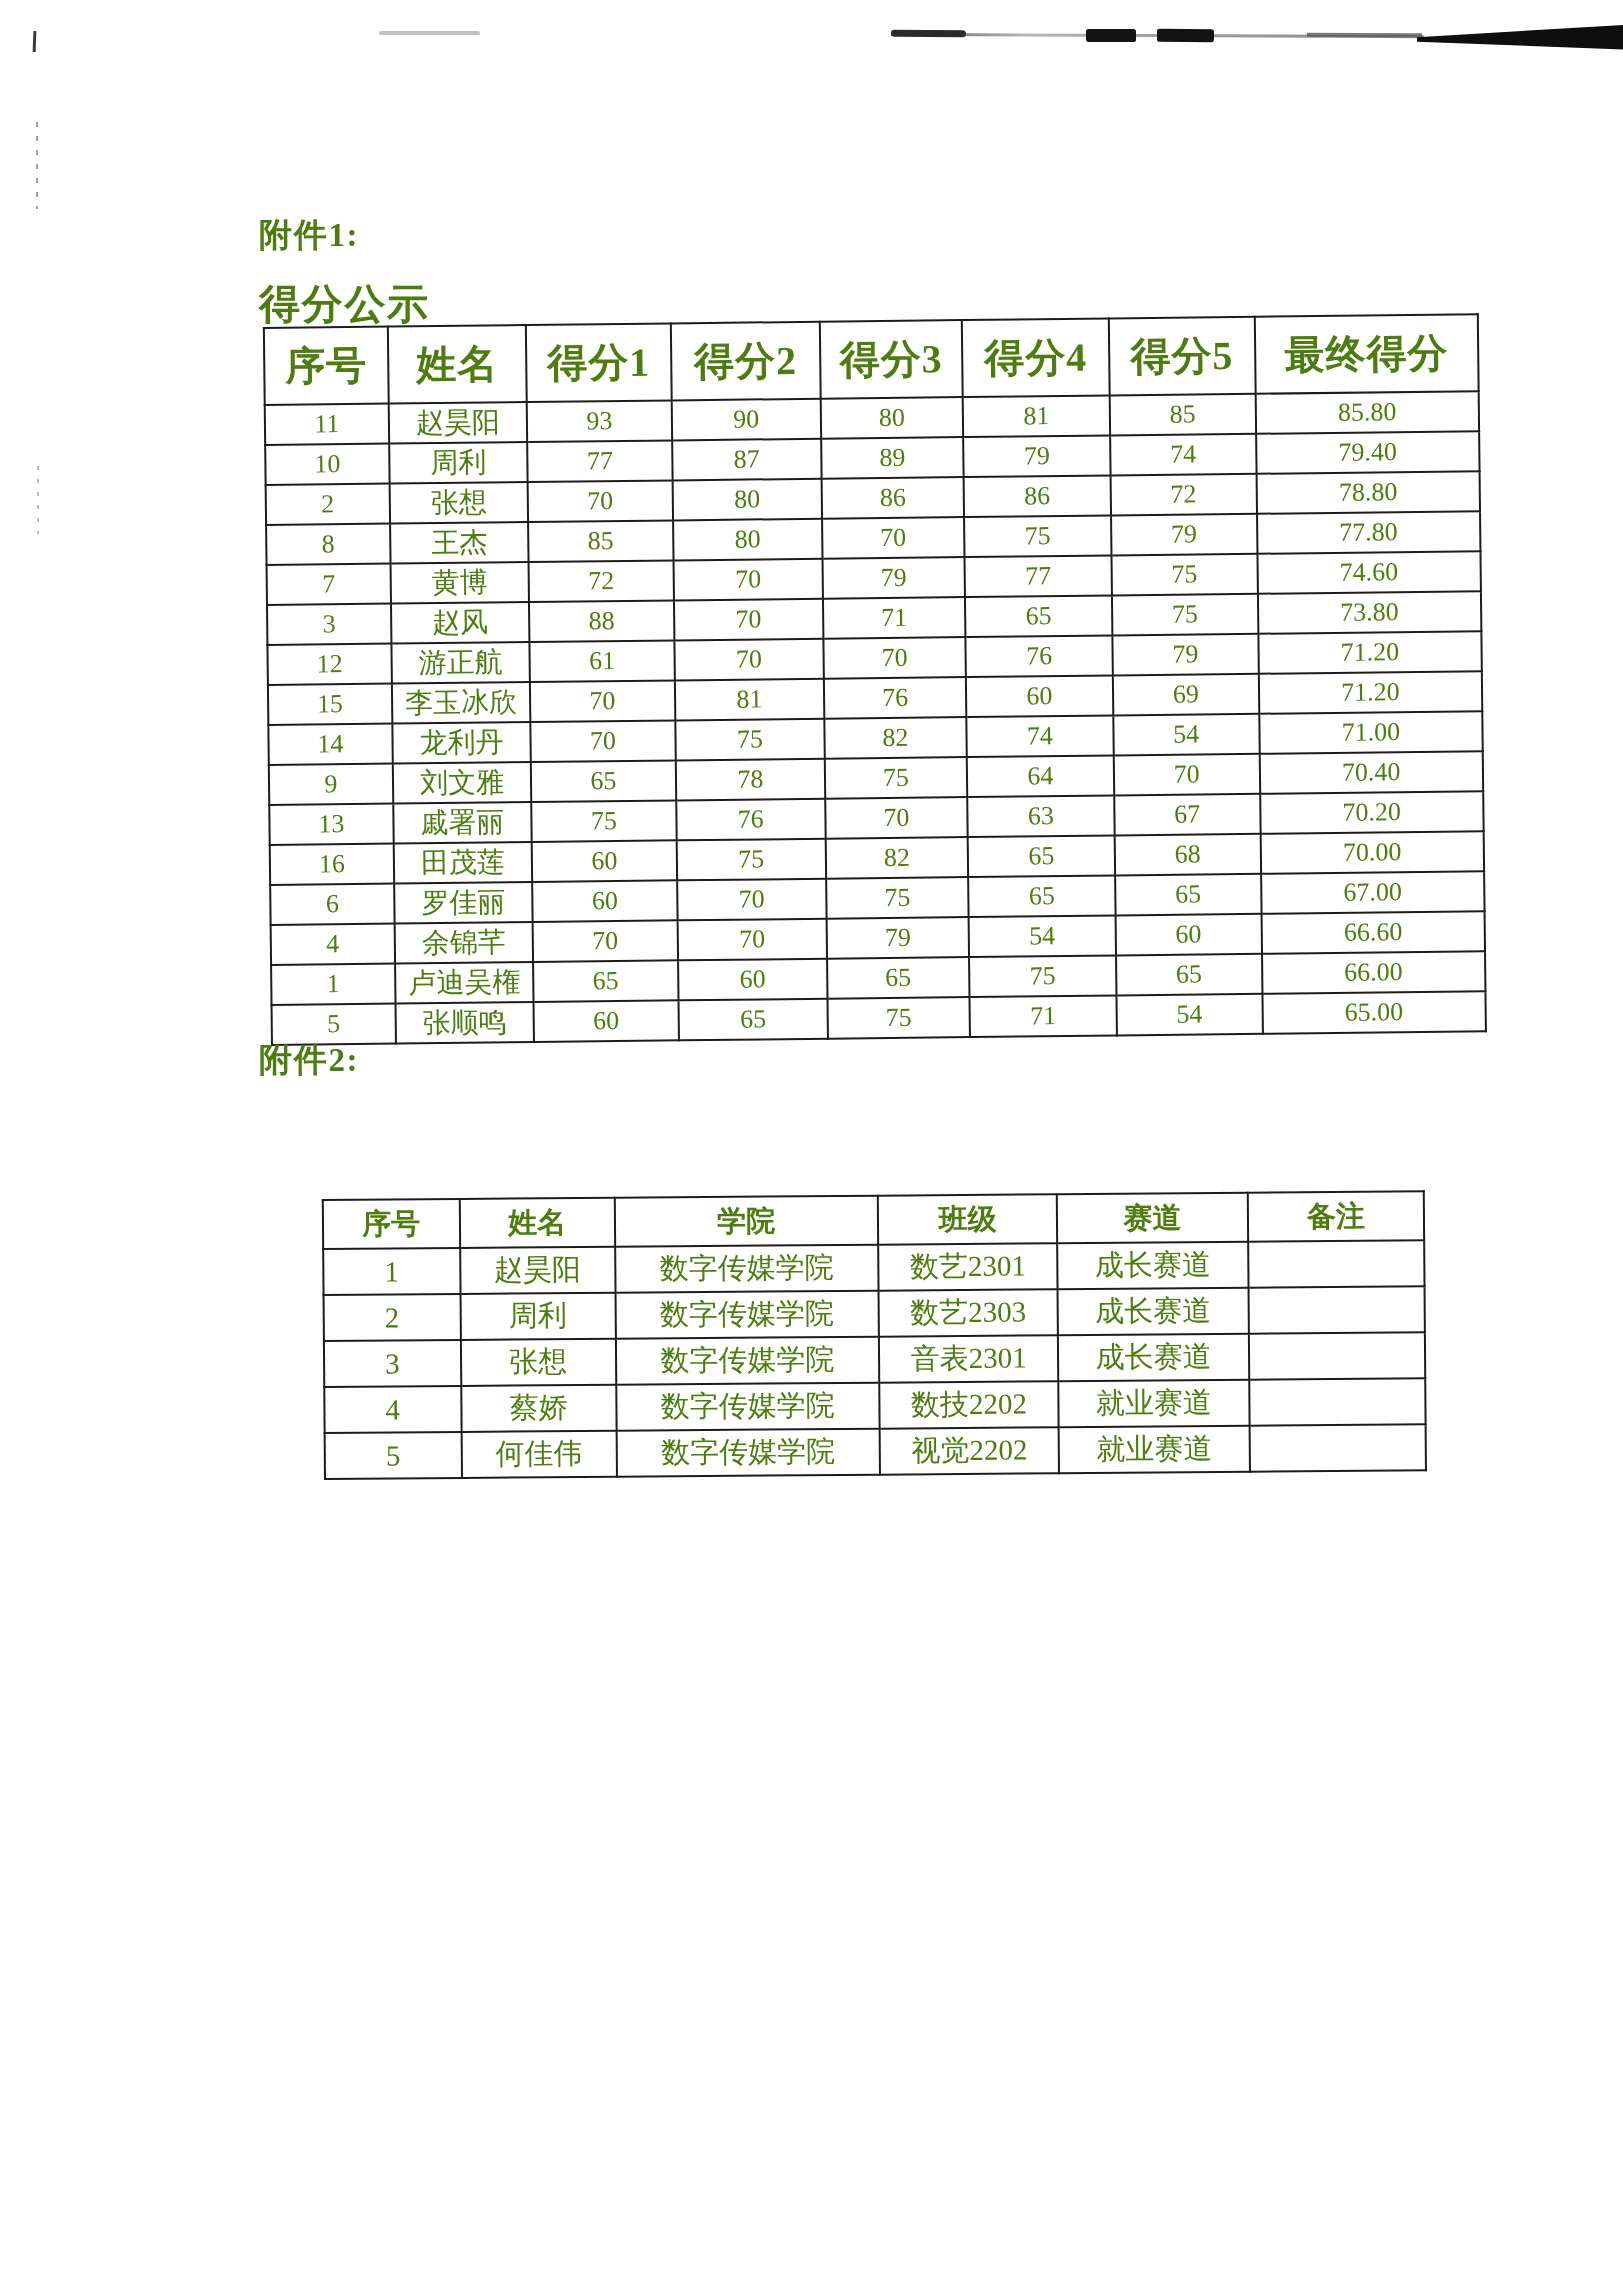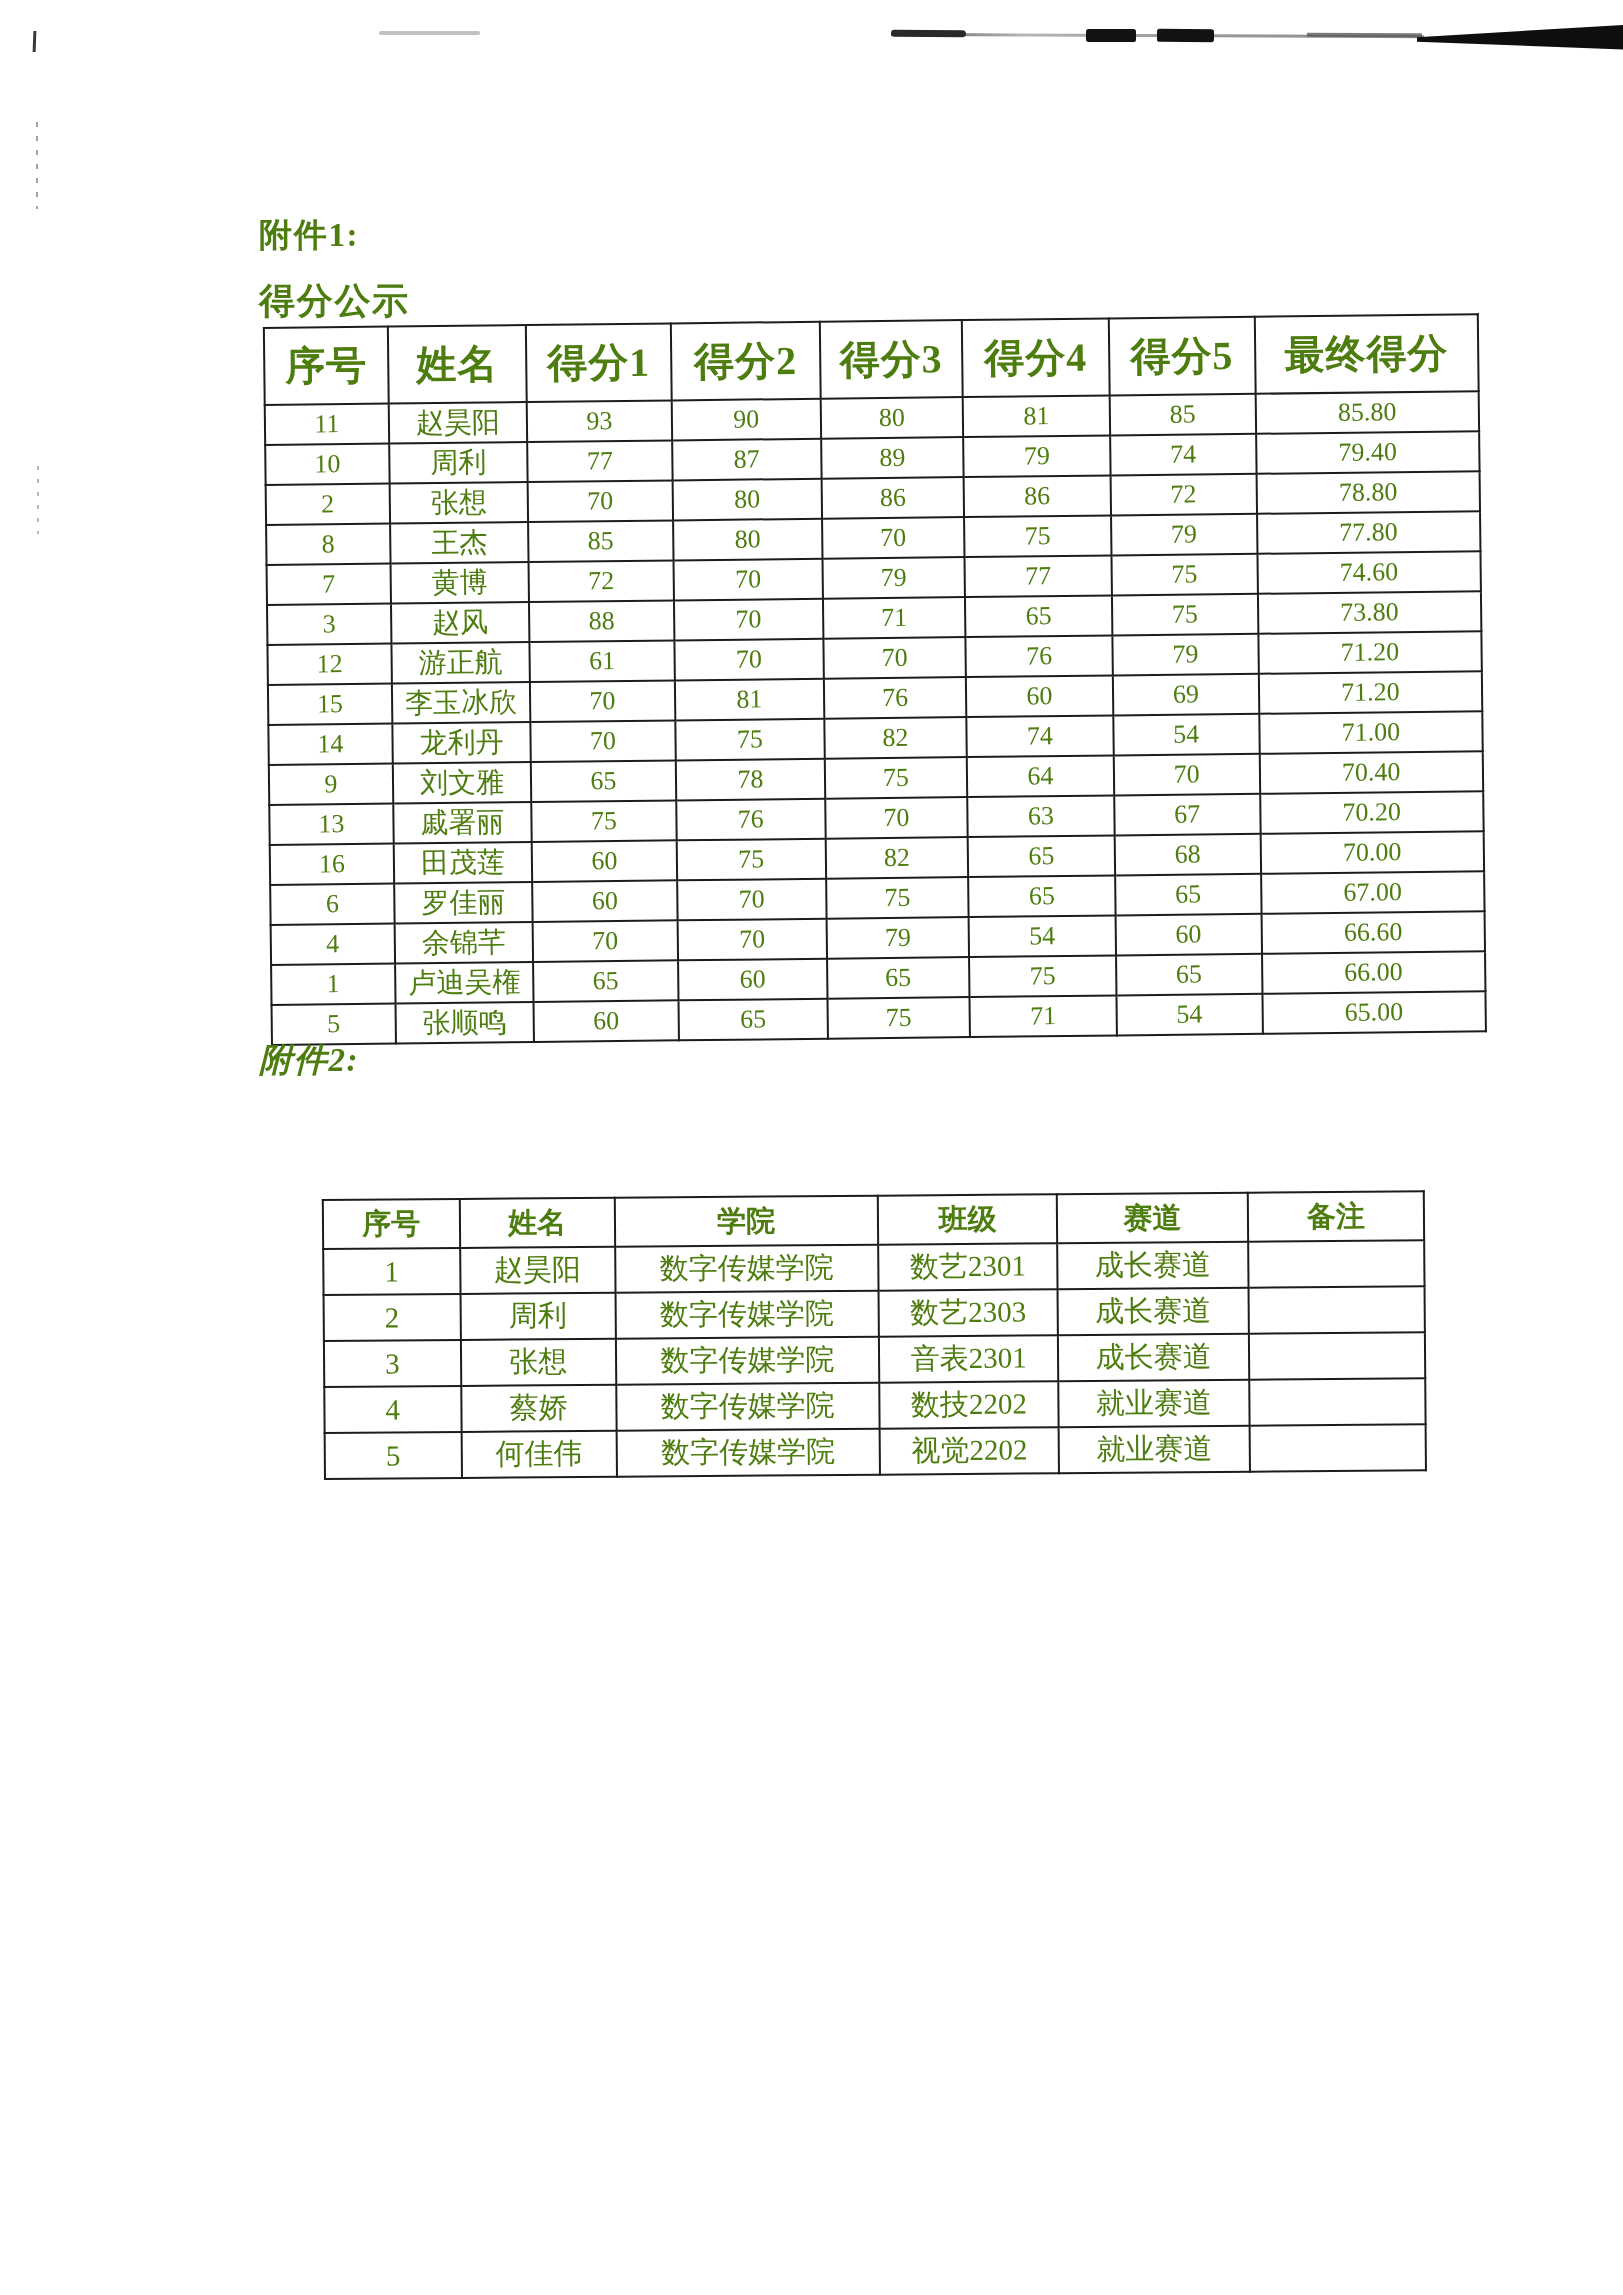"得分公示" #score-title { font-size: 36px -> 41px }
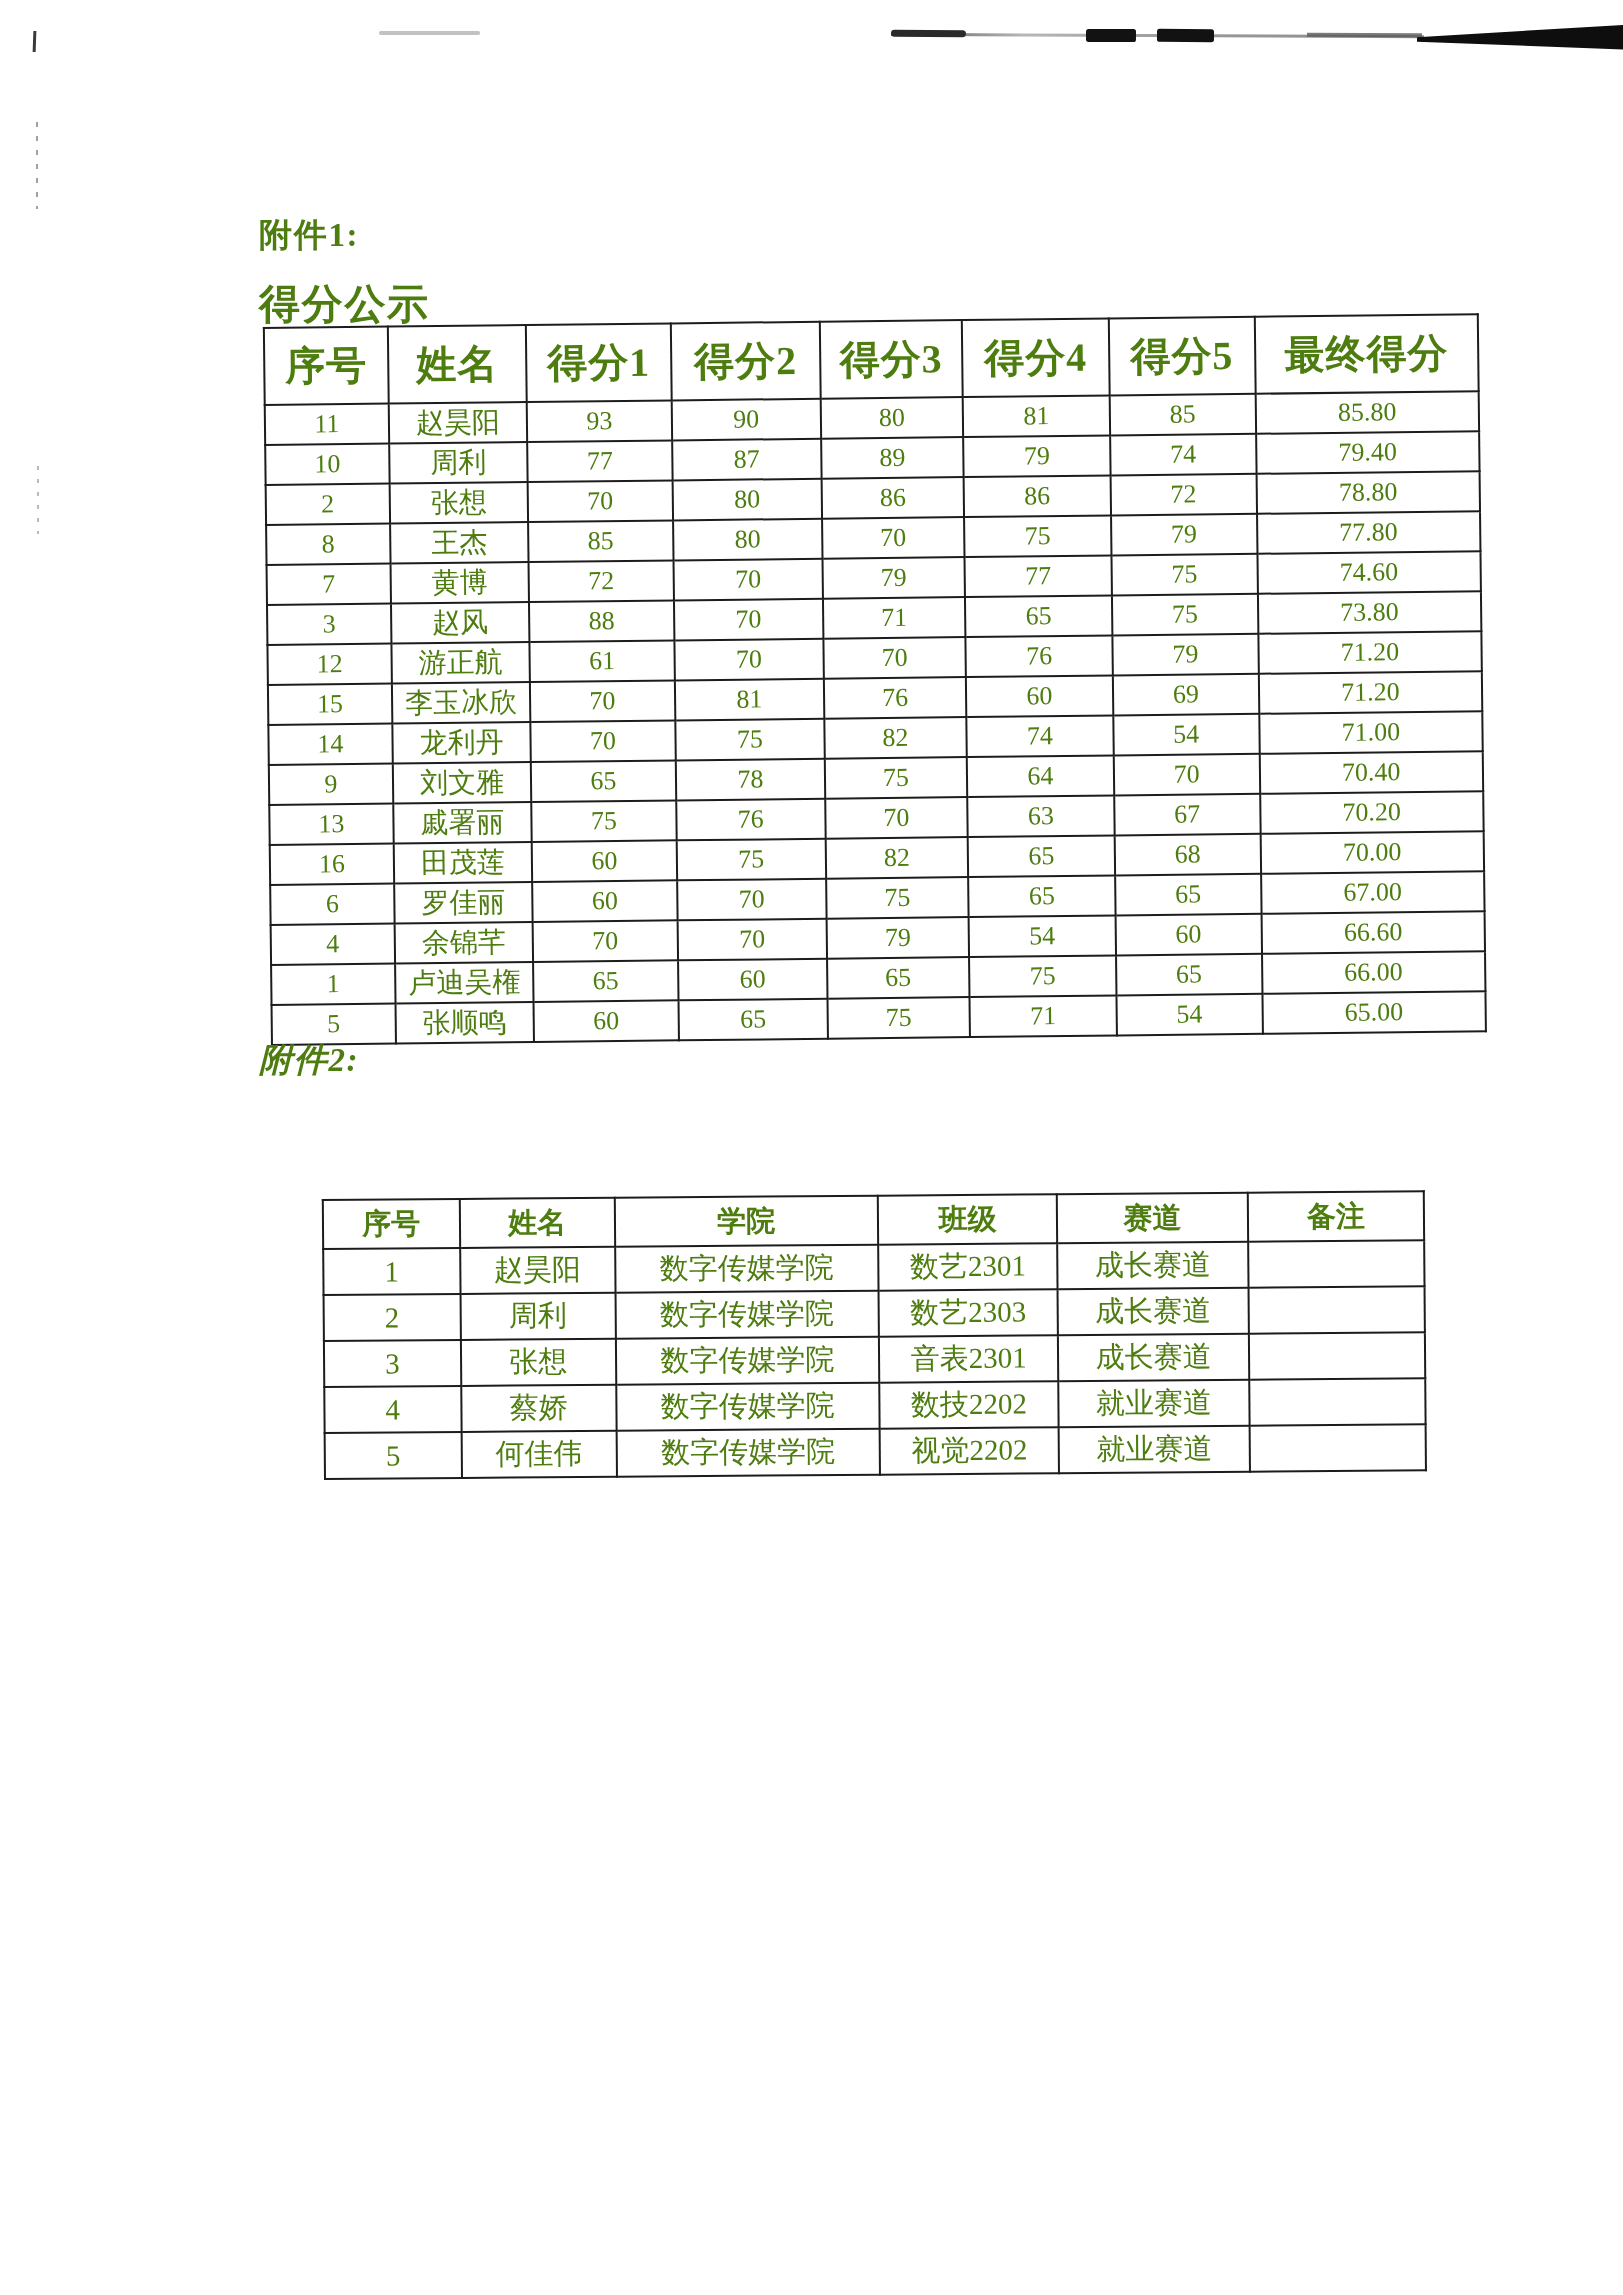"附件2:" #att2 { font-style: italic -> none }
